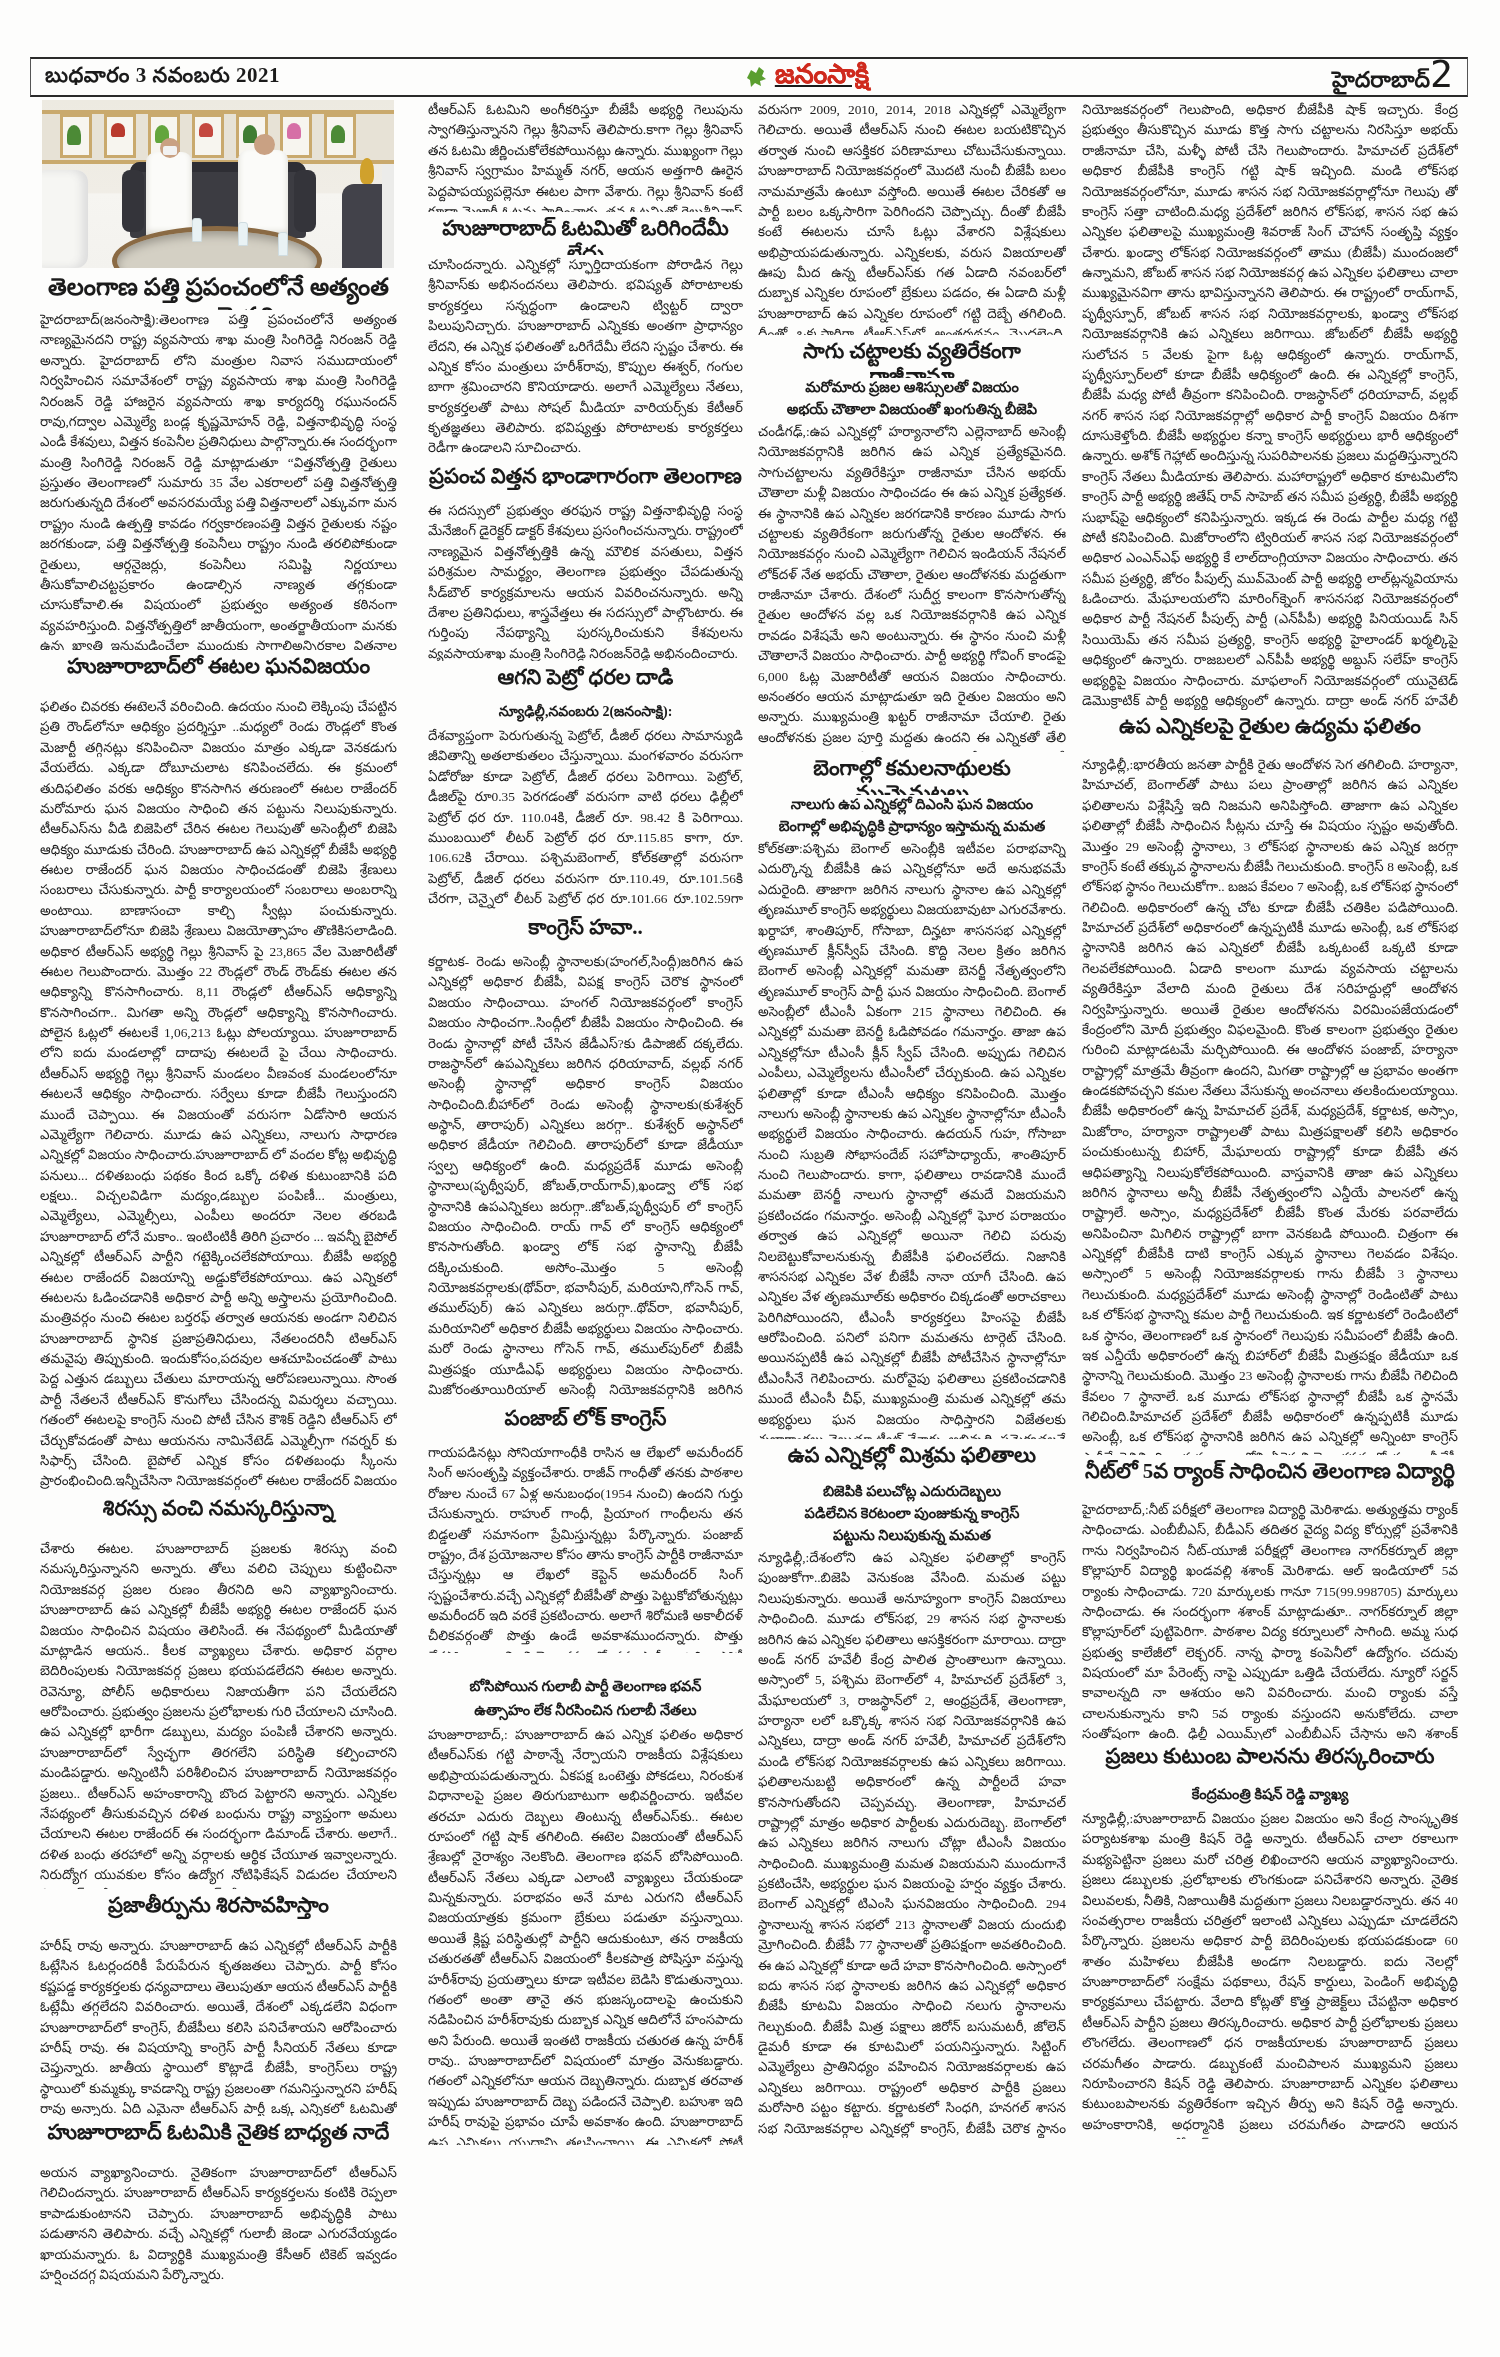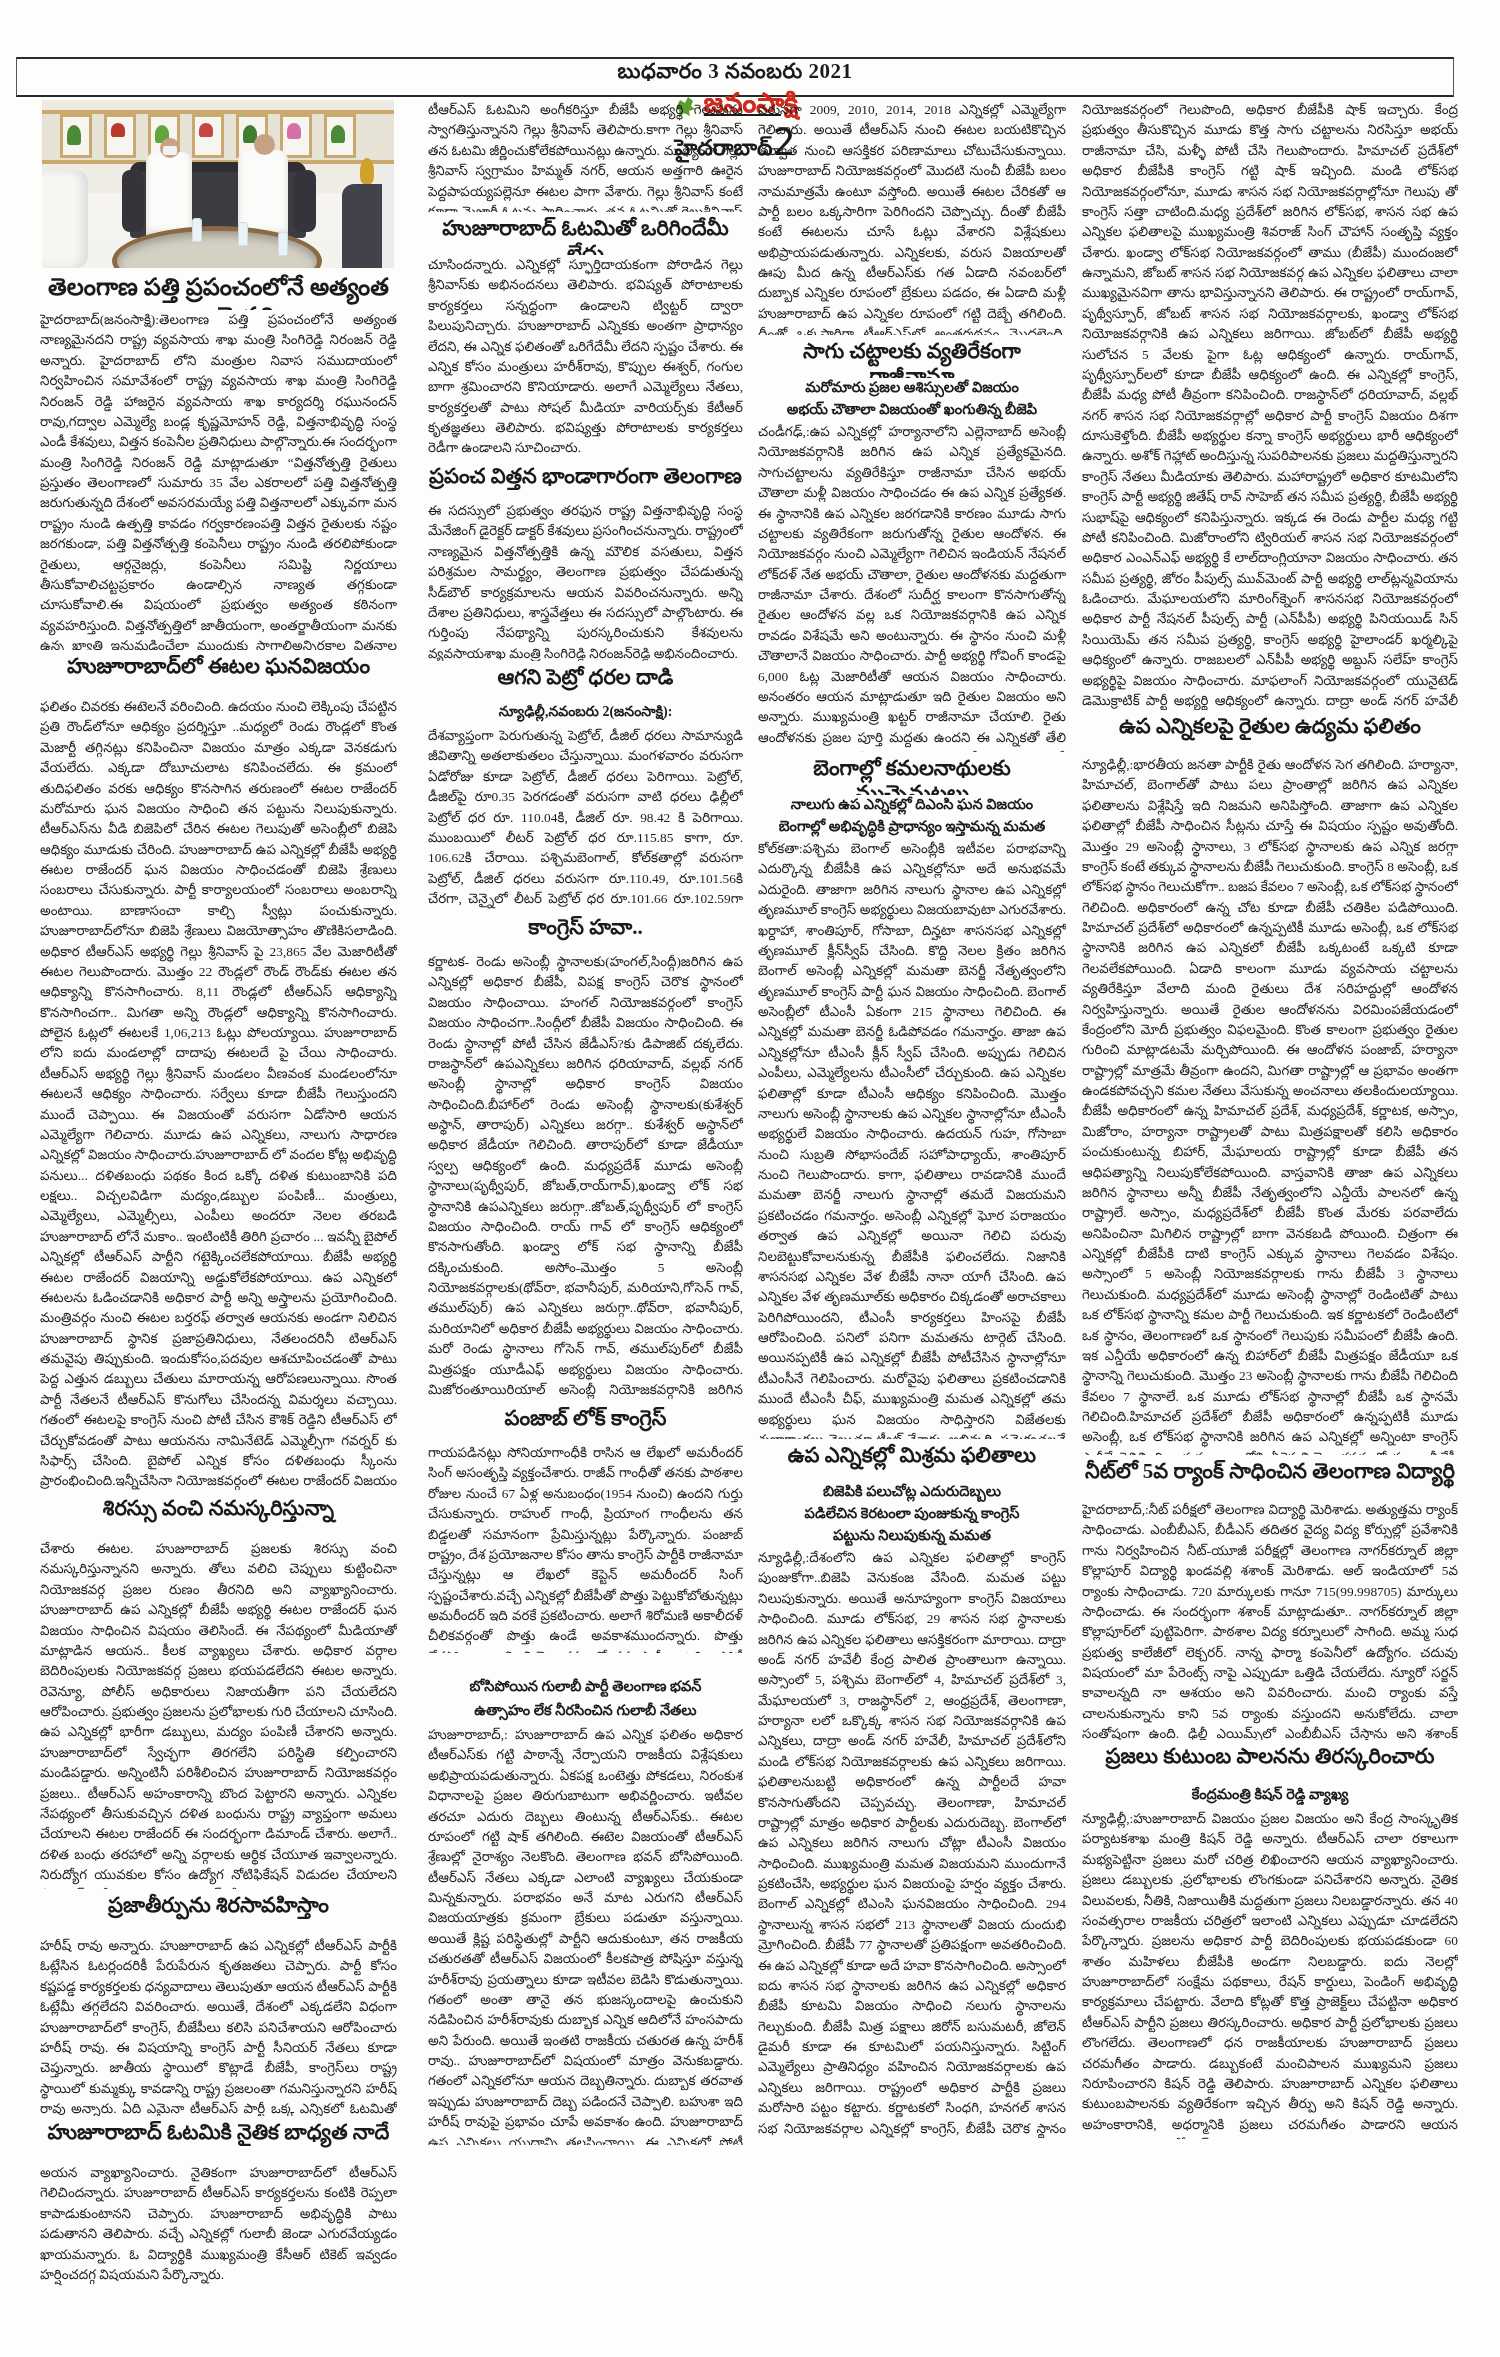"బుధవారం 3 నవంబరు 2021" .header-bar { flex-direction: column -> none; left: 16px -> 30px }
